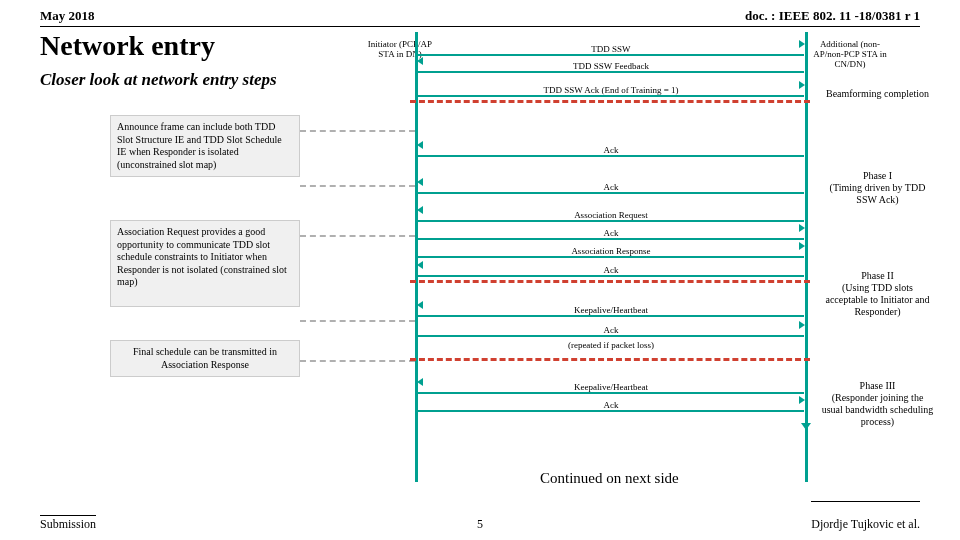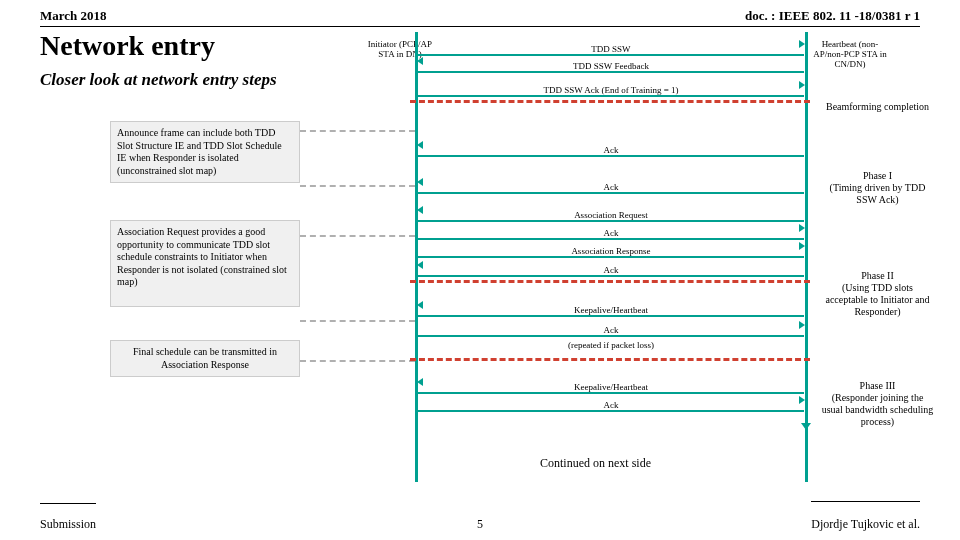"March 2018" span { text: March -> May }
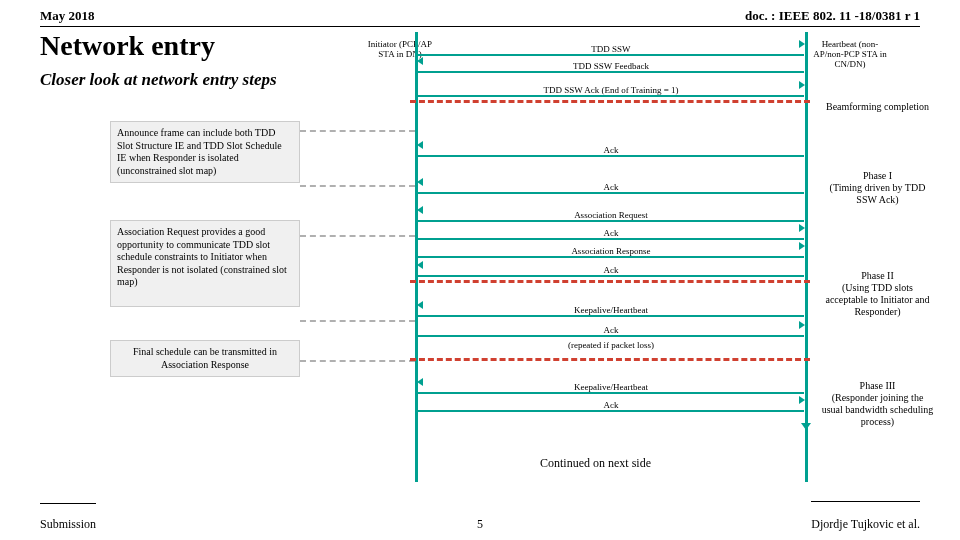"Heartbeat (non-AP/non-PCP STA in CN/DN)" div.resp-label { text: Heartbeat -> Additional }
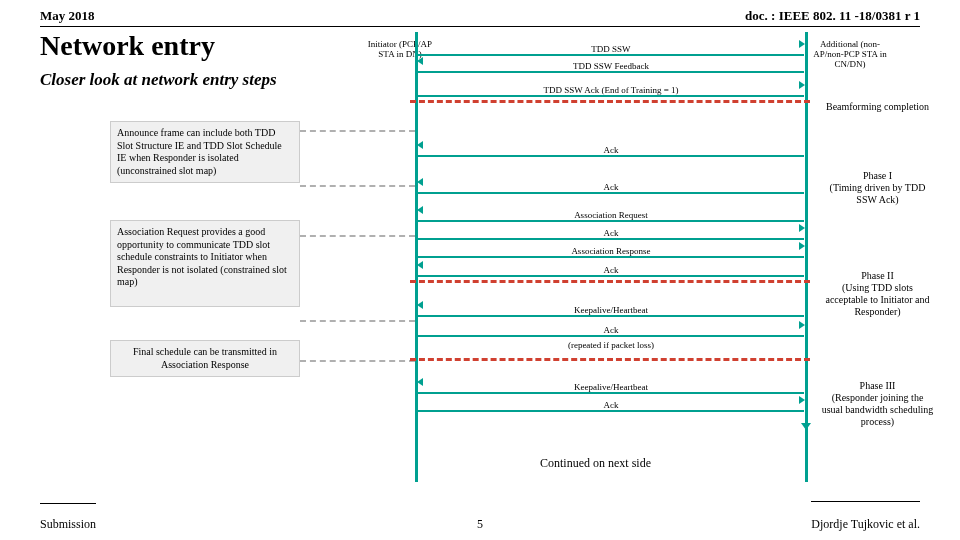"Beamforming completion" div.side-note { top: 101px -> 88px }
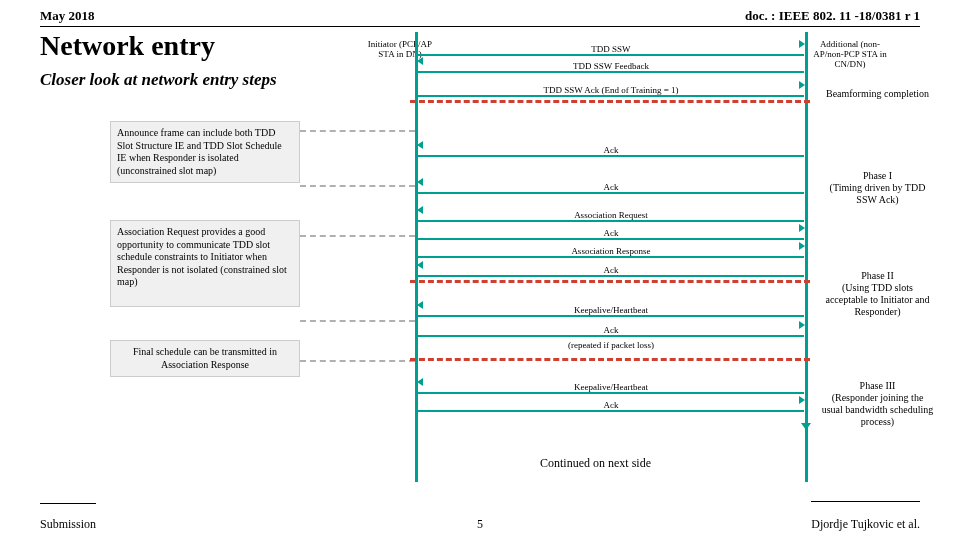"Announce frame can include both" .note1 { top: 121px -> 115px }
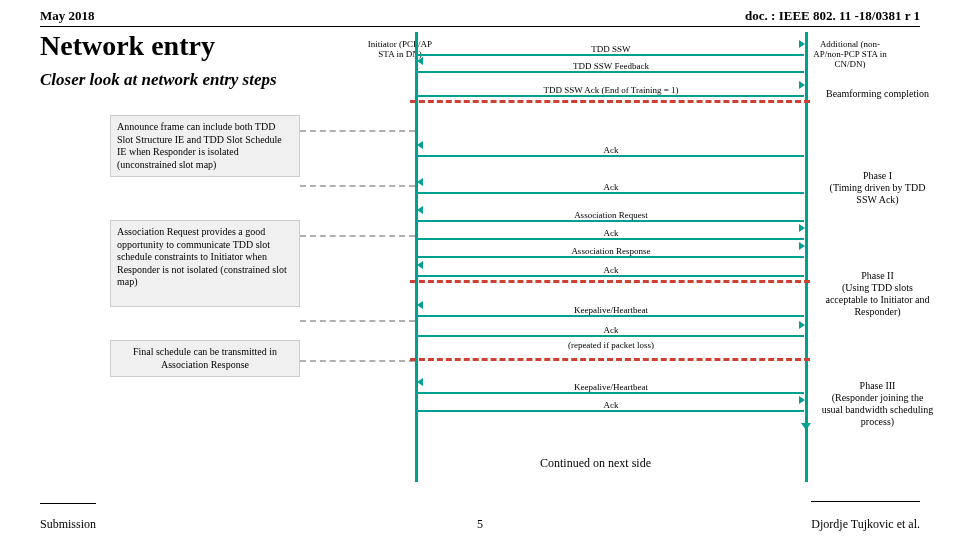"Continued on next side" .cont { font-size: 12px -> 15px; top: 456px -> 470px }
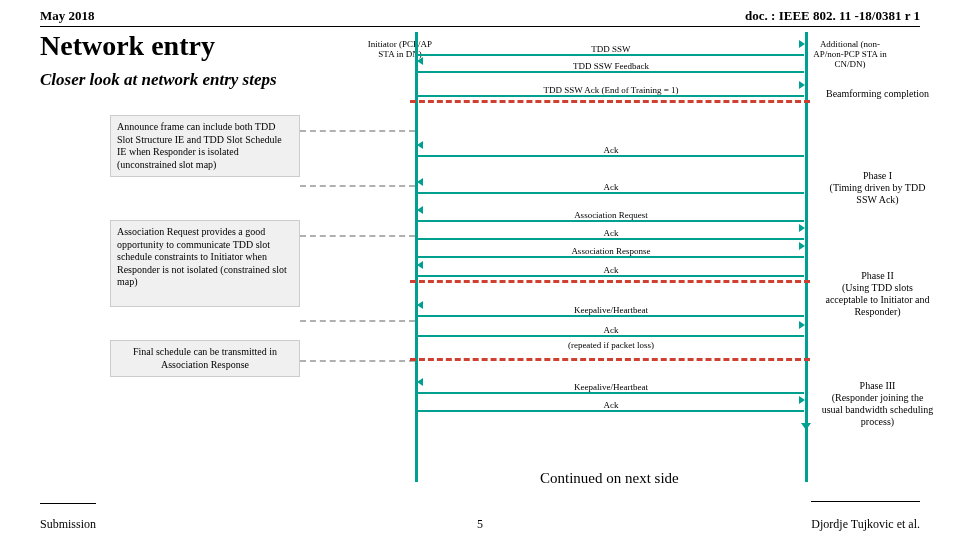"Submission" .ftr-l { padding-top: 13px -> 1px }
